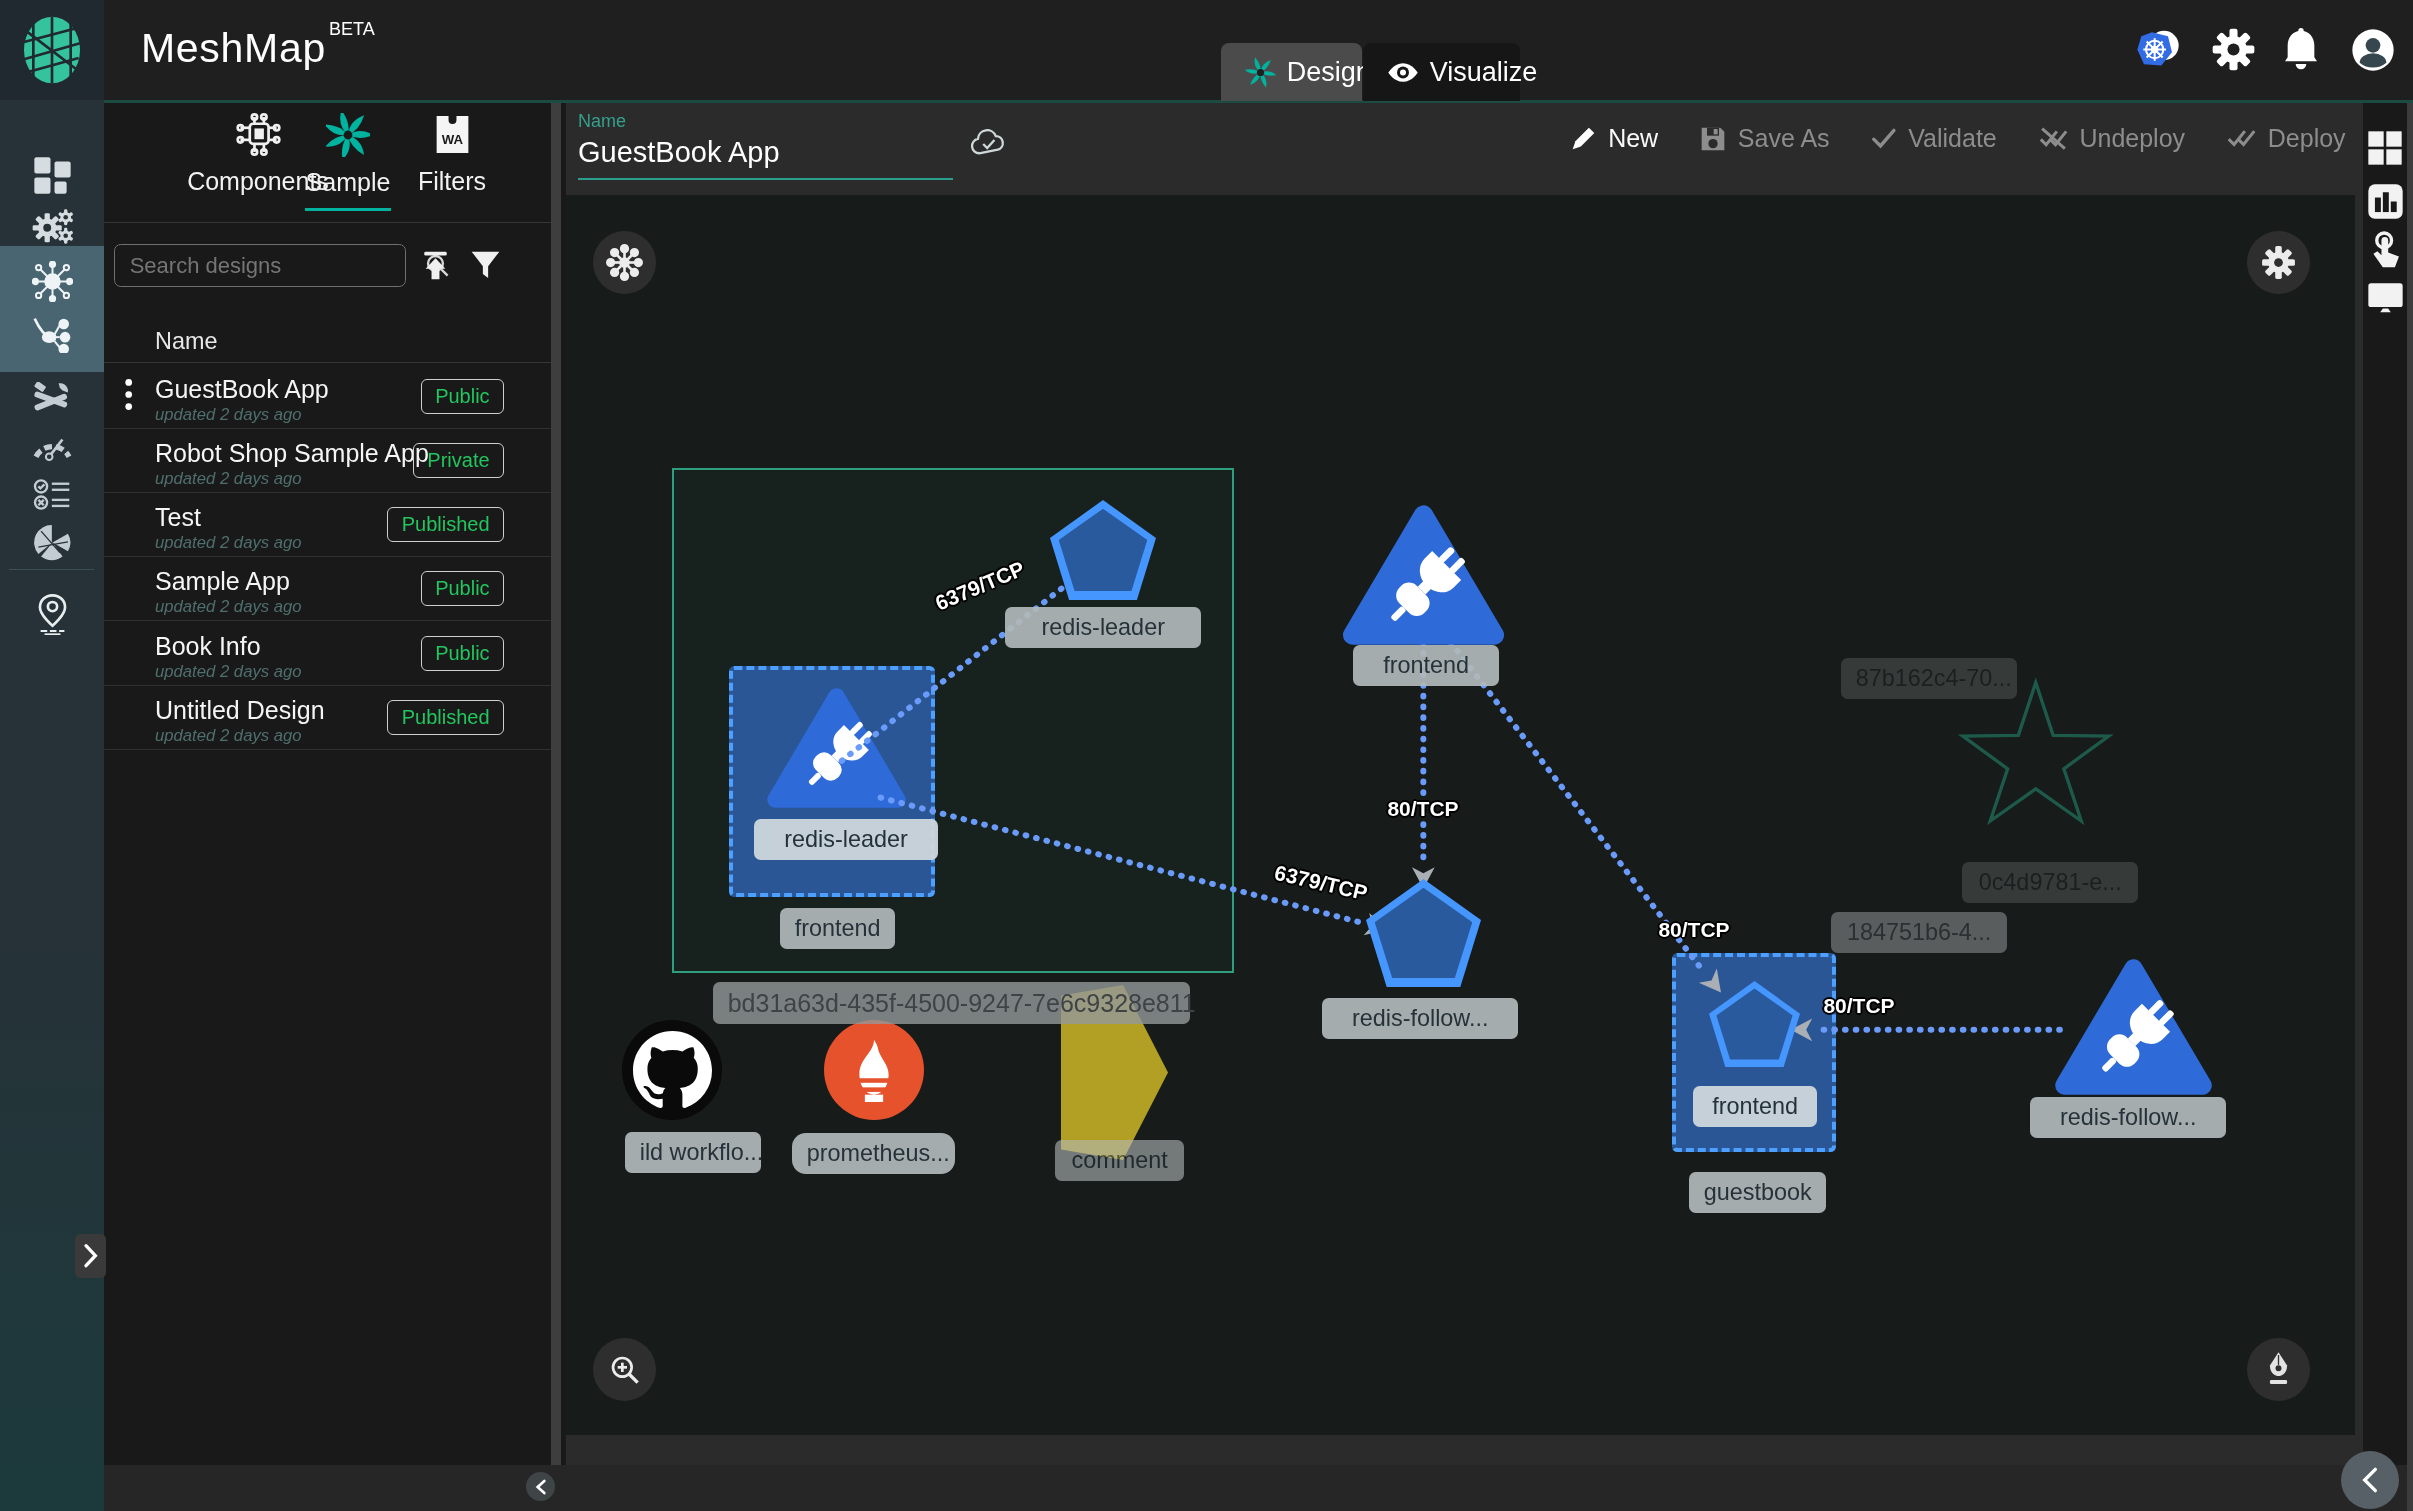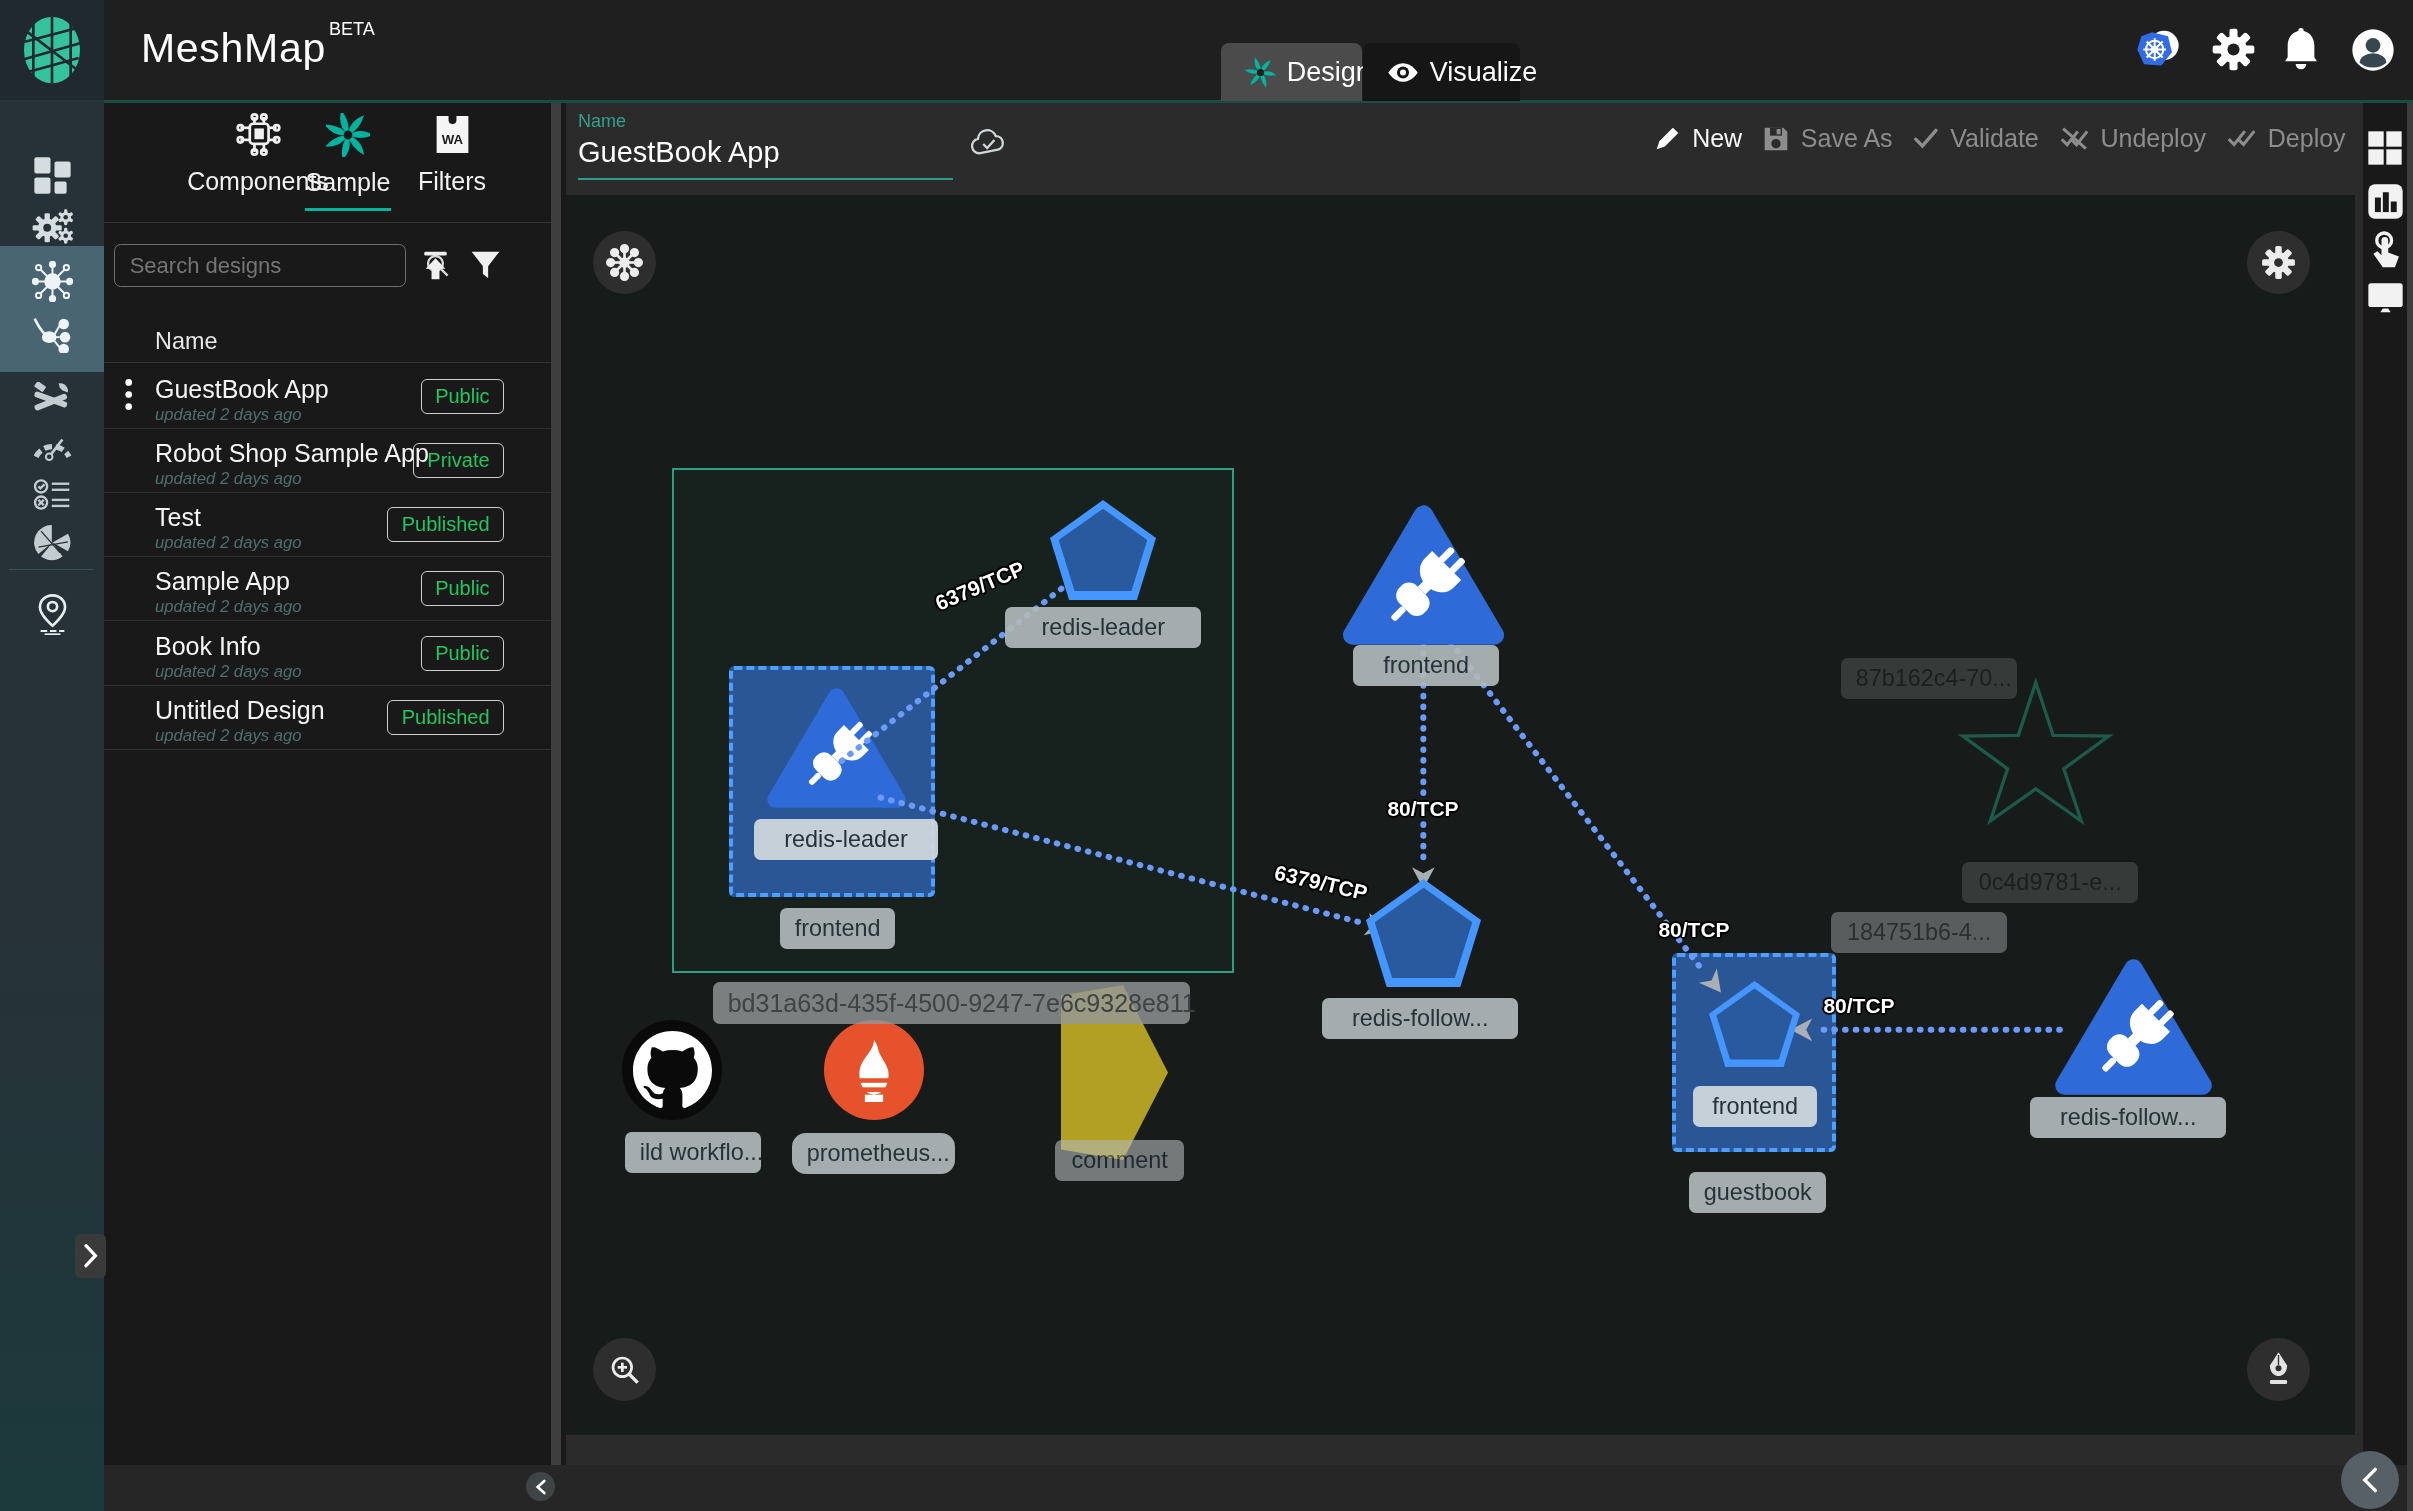"New" #actions { gap: 20px -> 41px }
